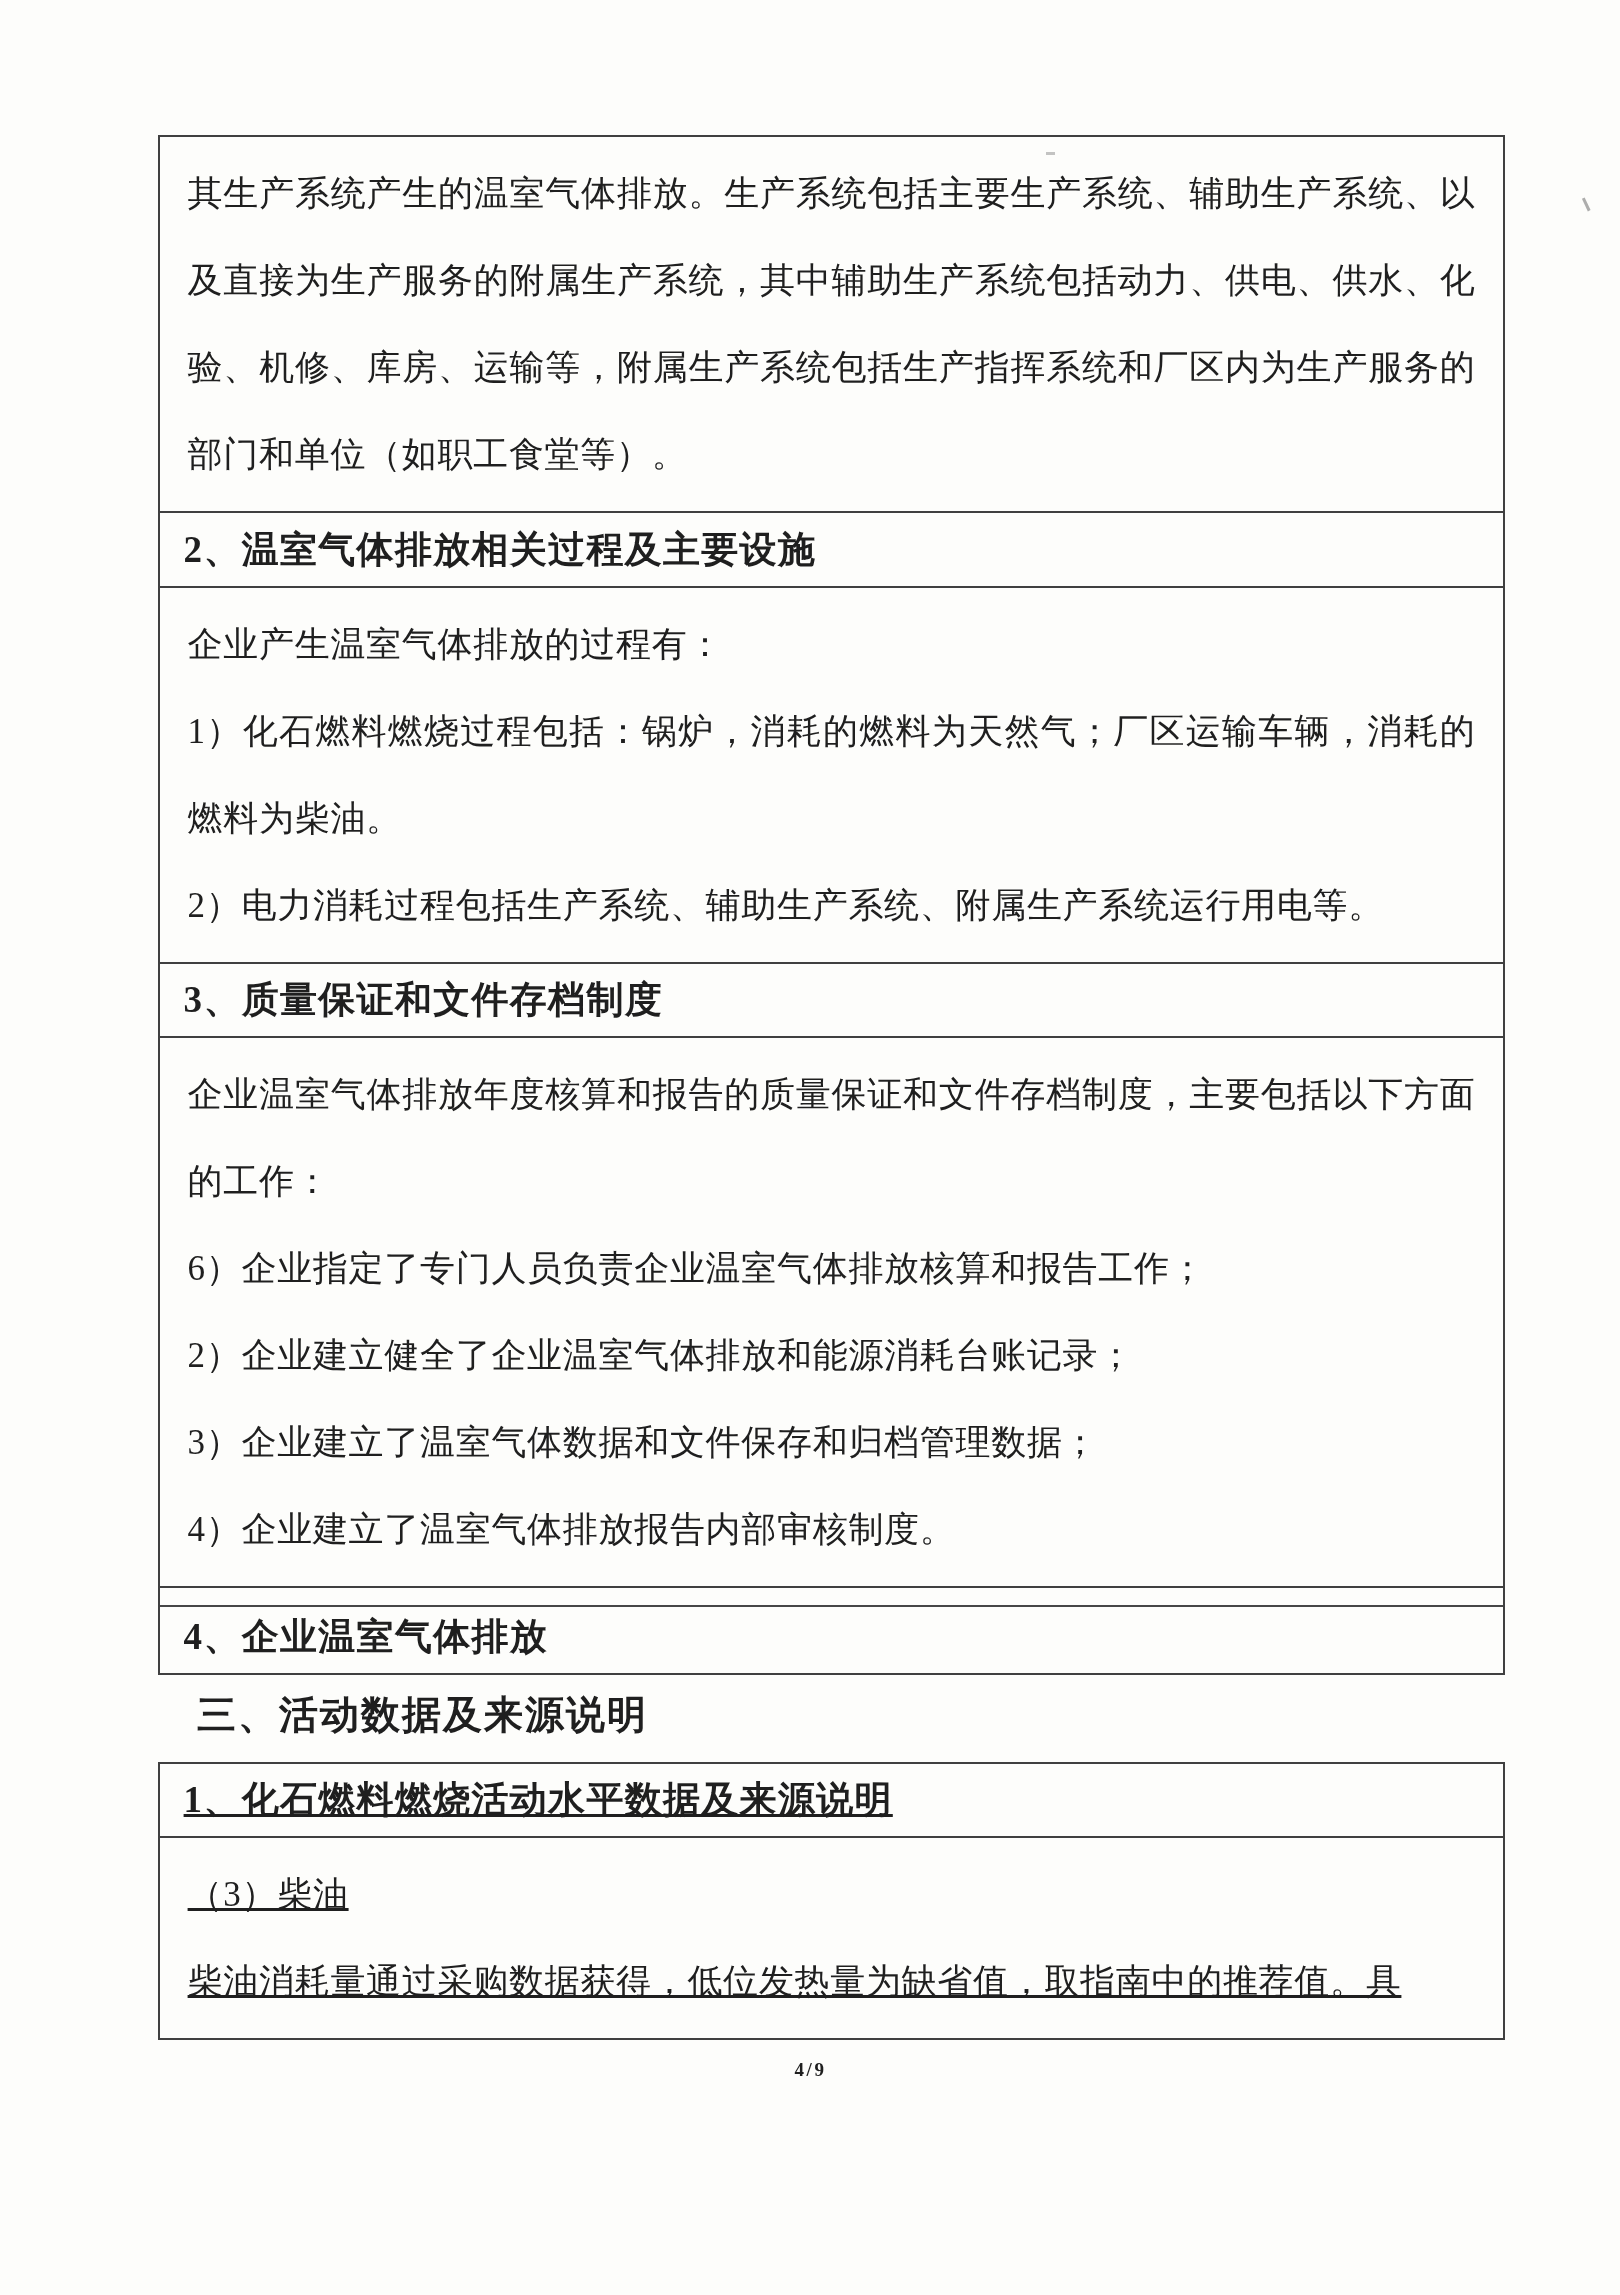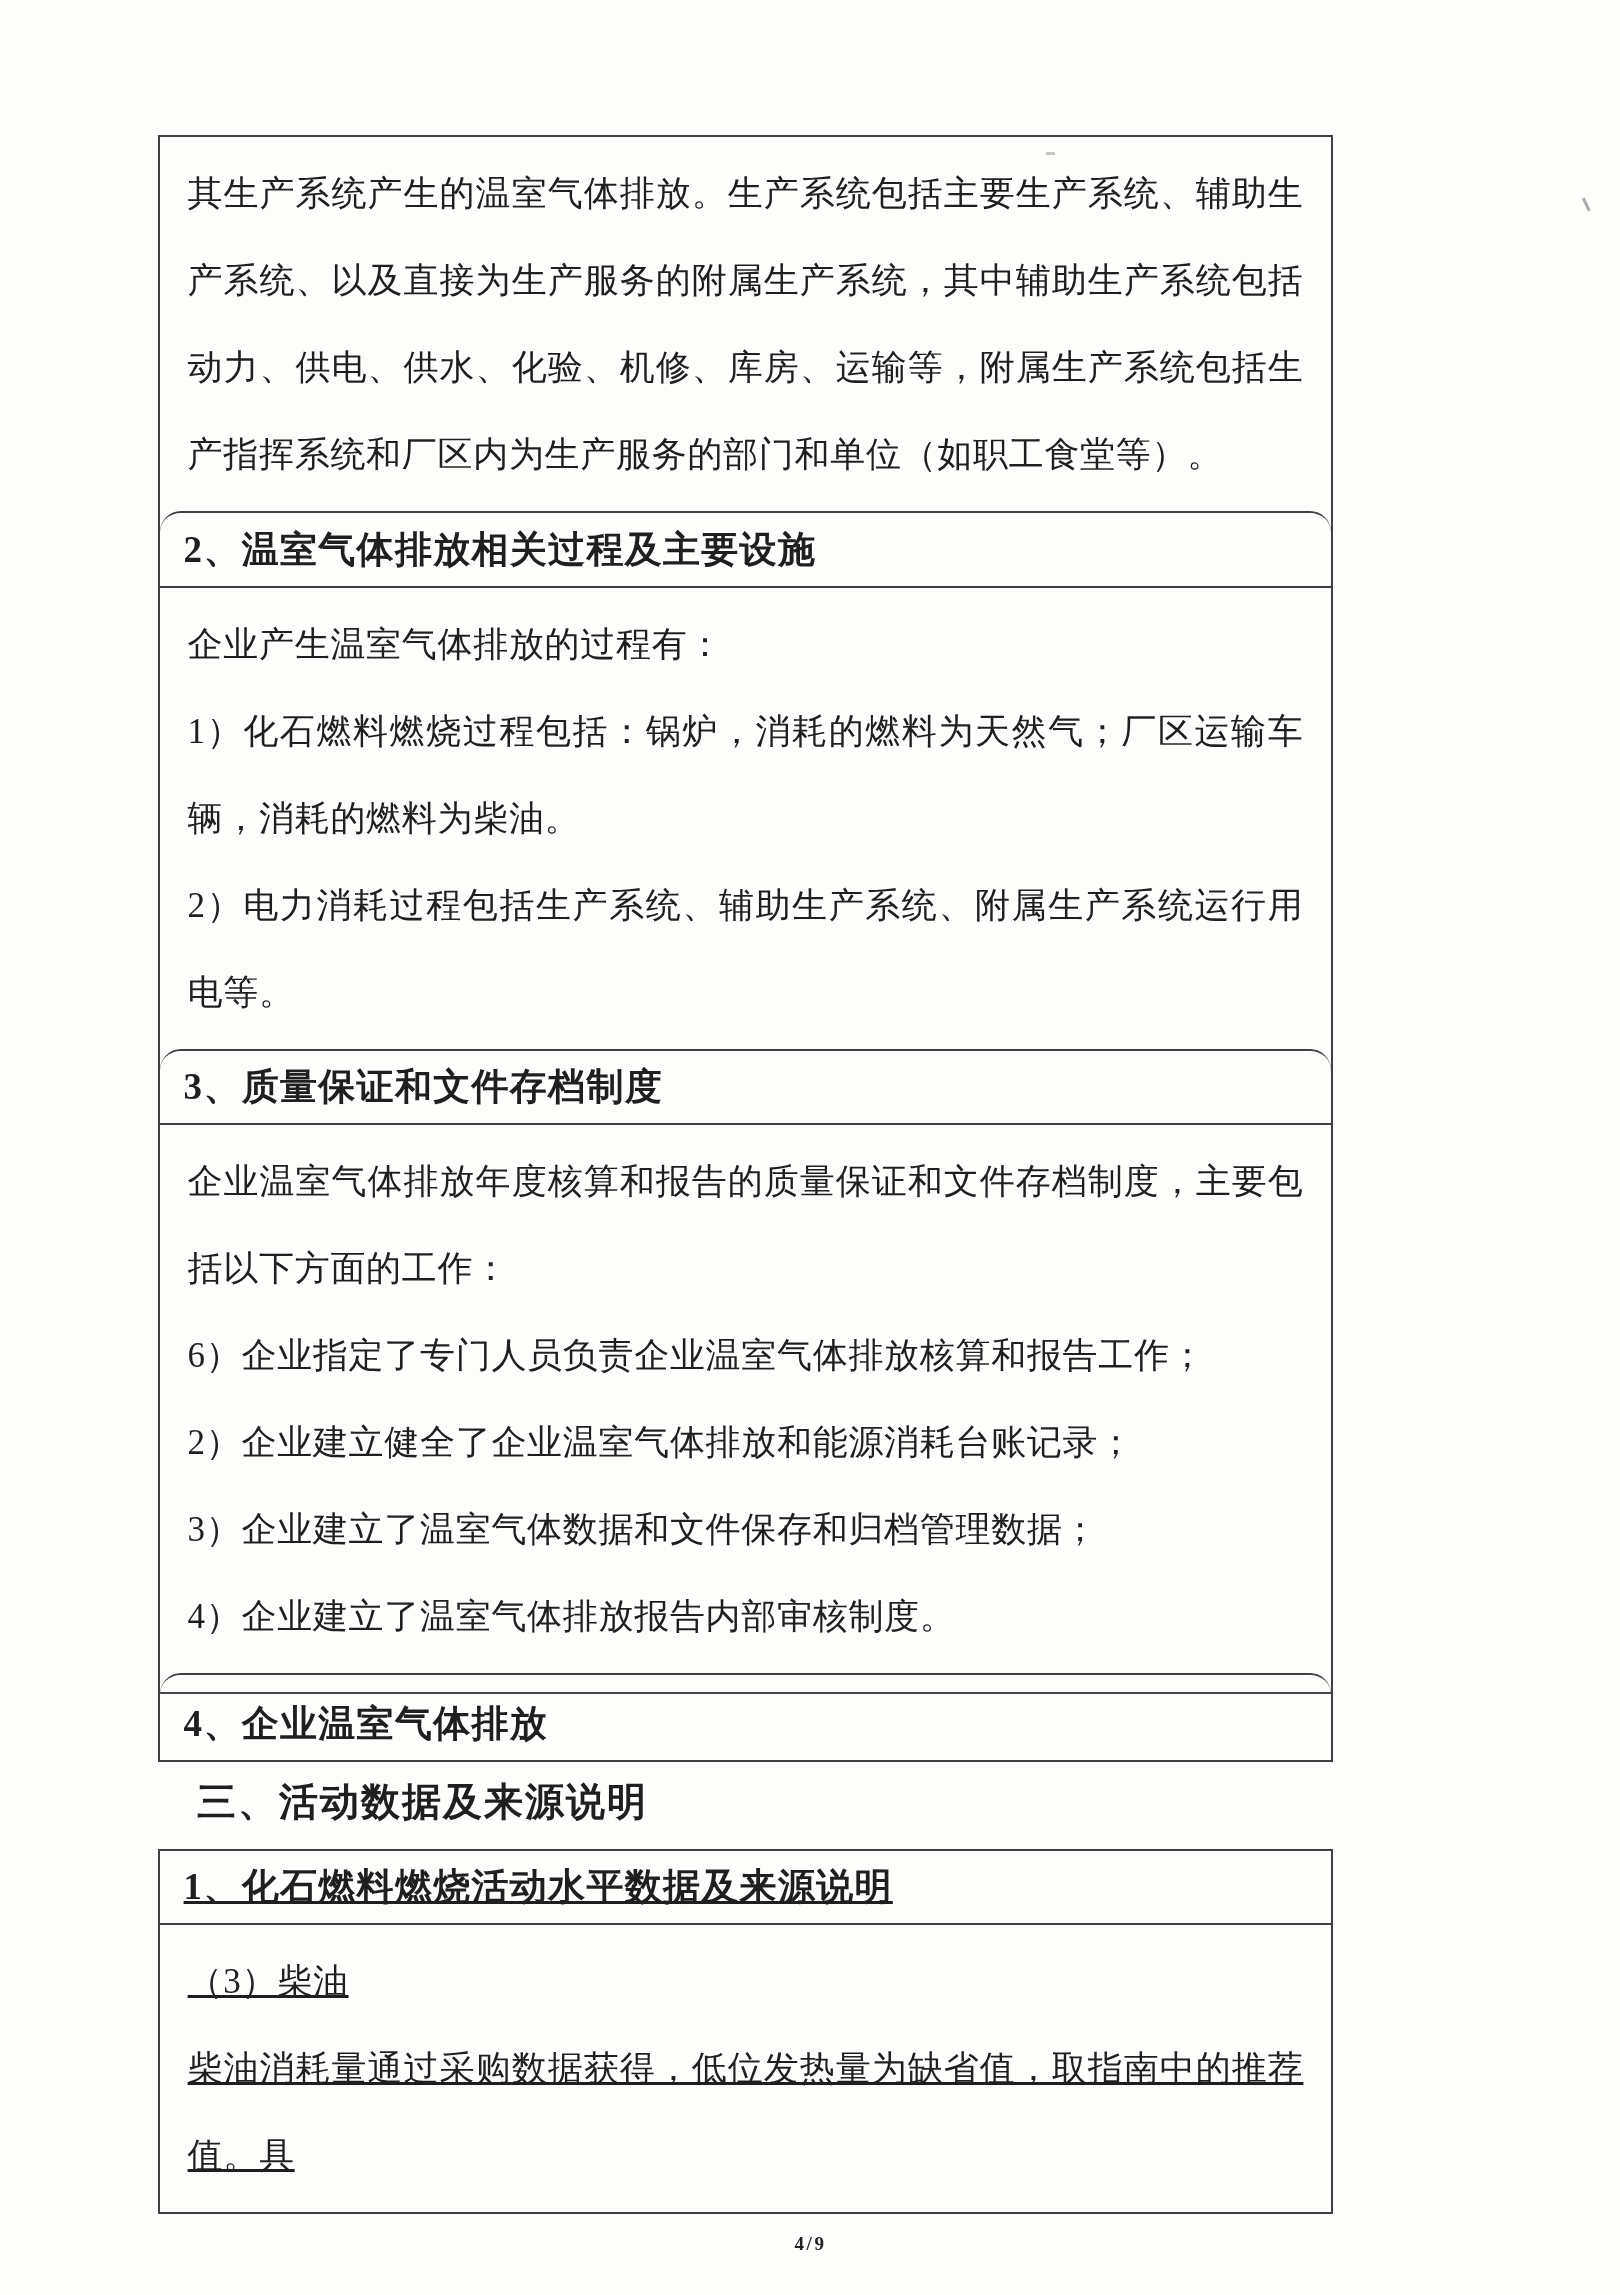"其生产系统产生的温室气体排放。生产系统包括主要生产系统、辅助生产系统、以及直接为" .doc-table { width: 1175px -> 1347px }
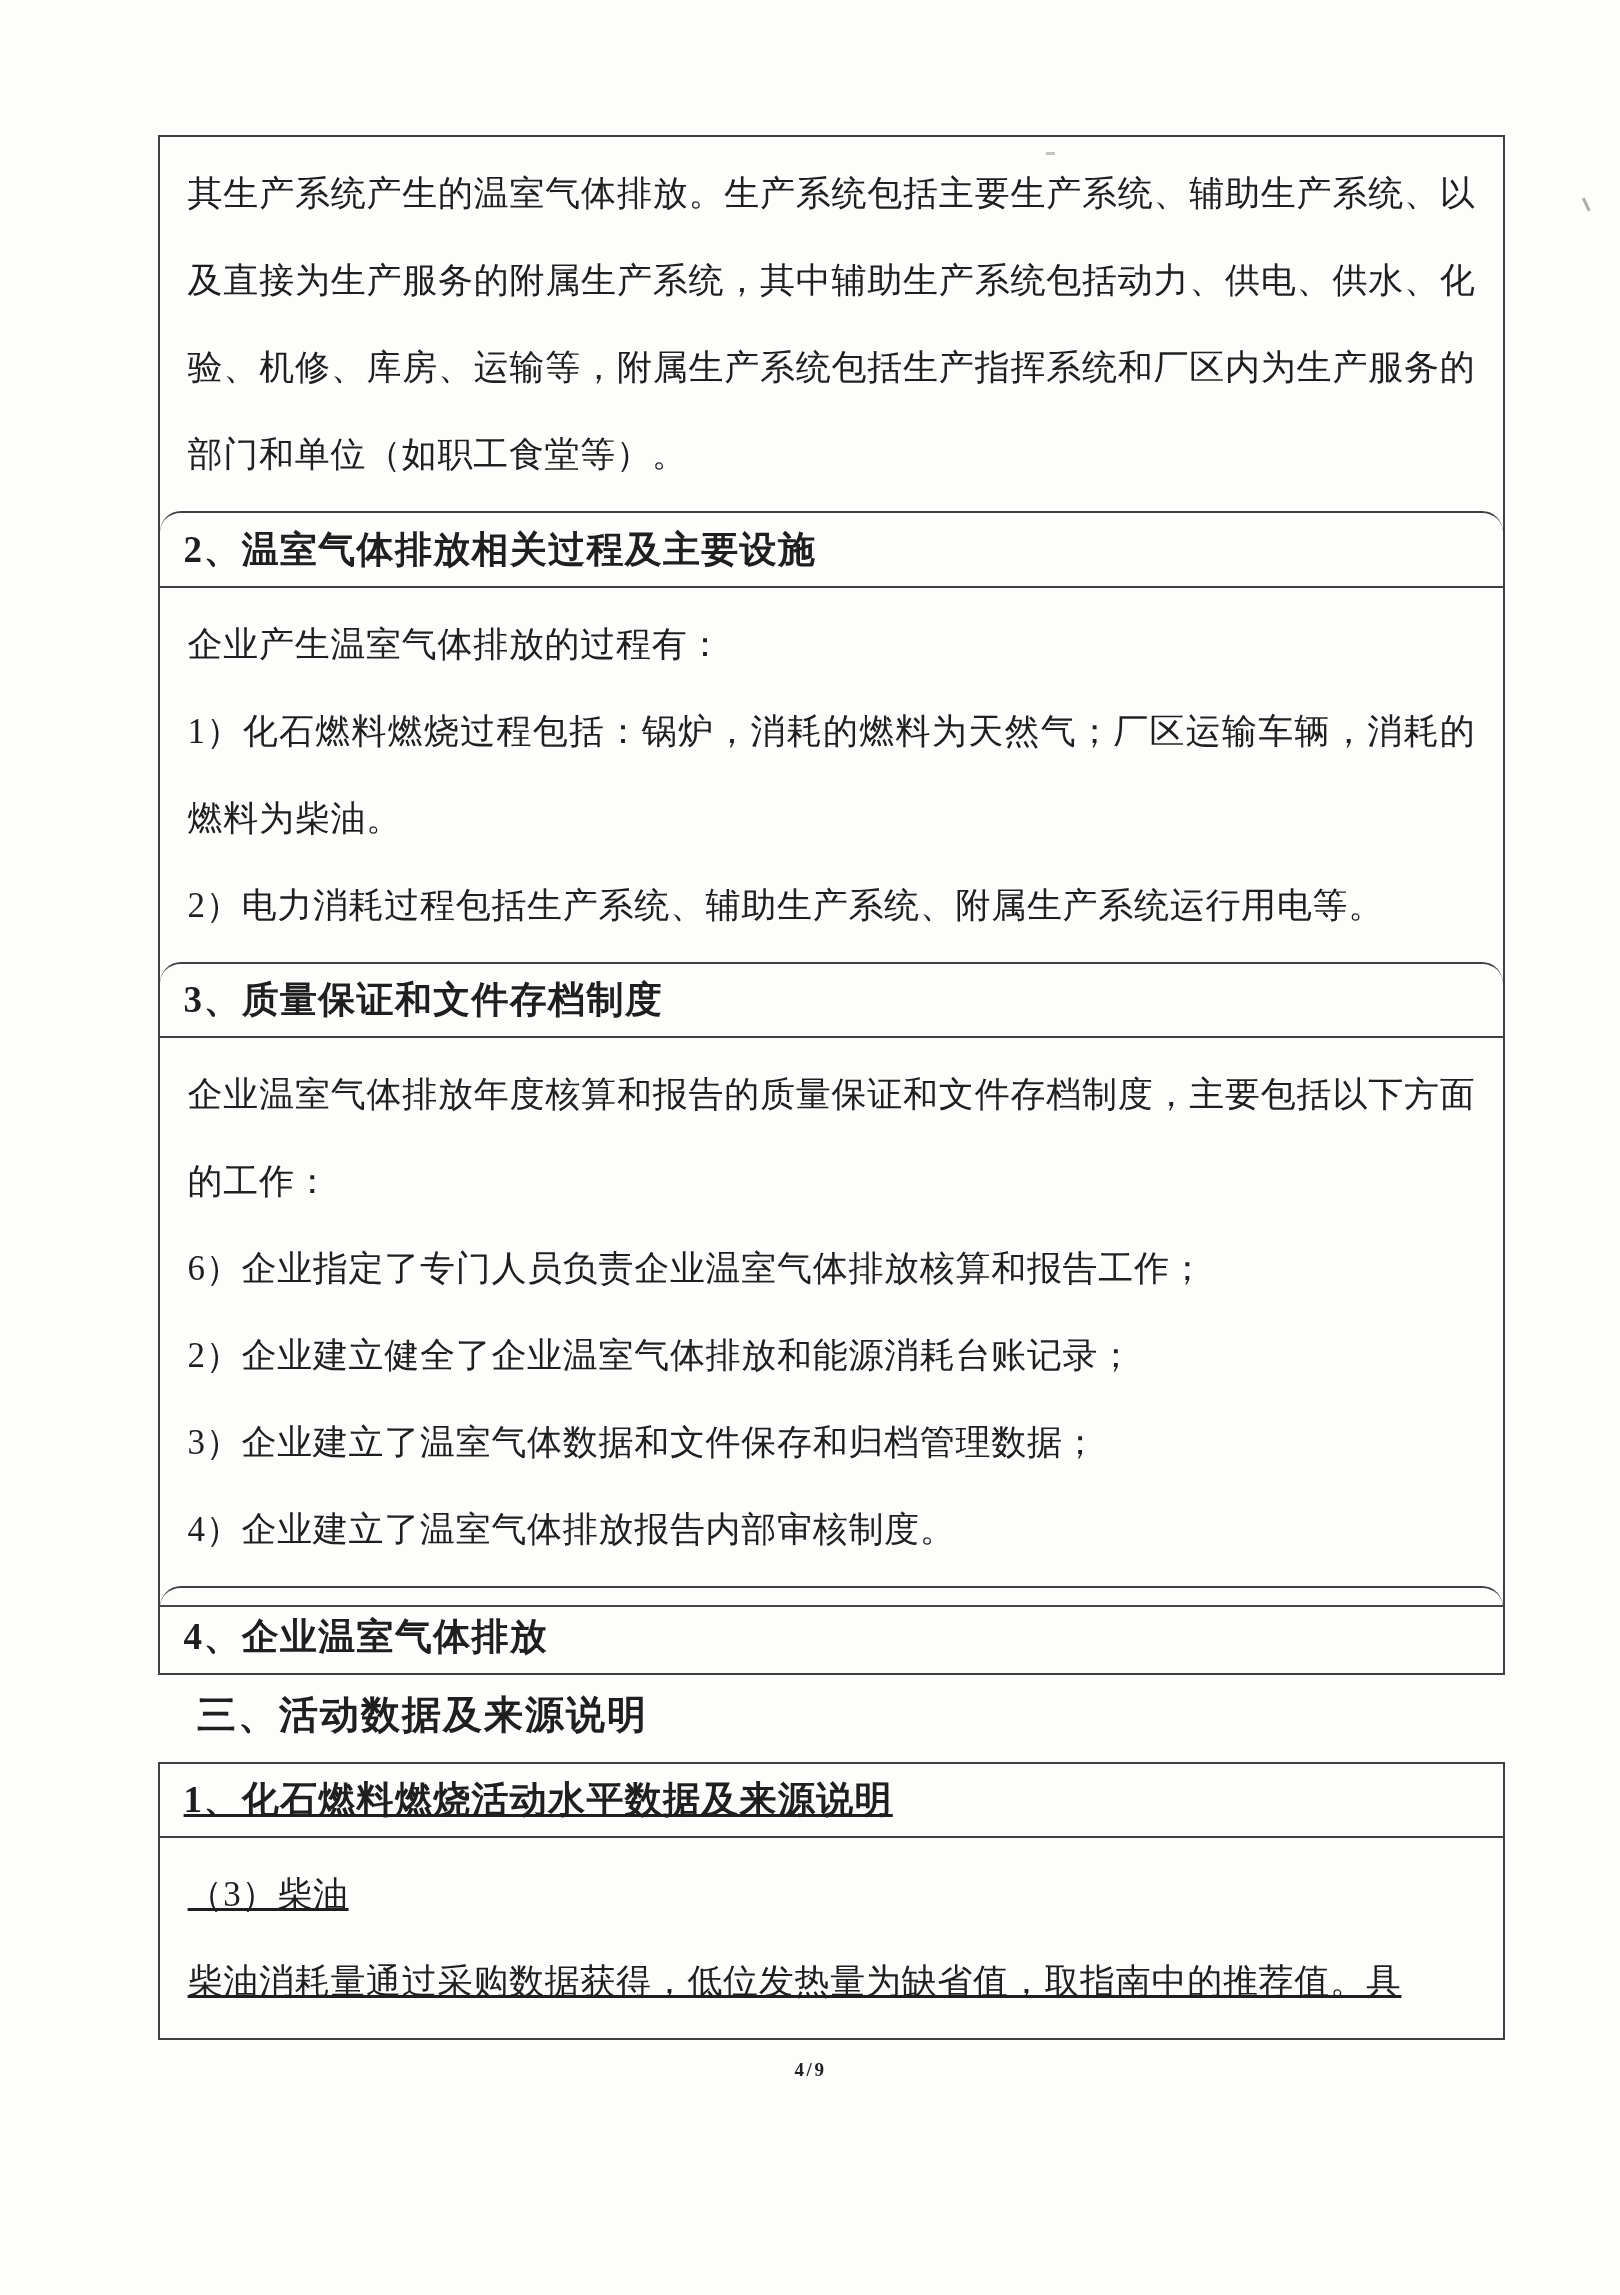"2、温室气体排放相关过程及主要设施" .header-row { border-radius: 21px -> none }
